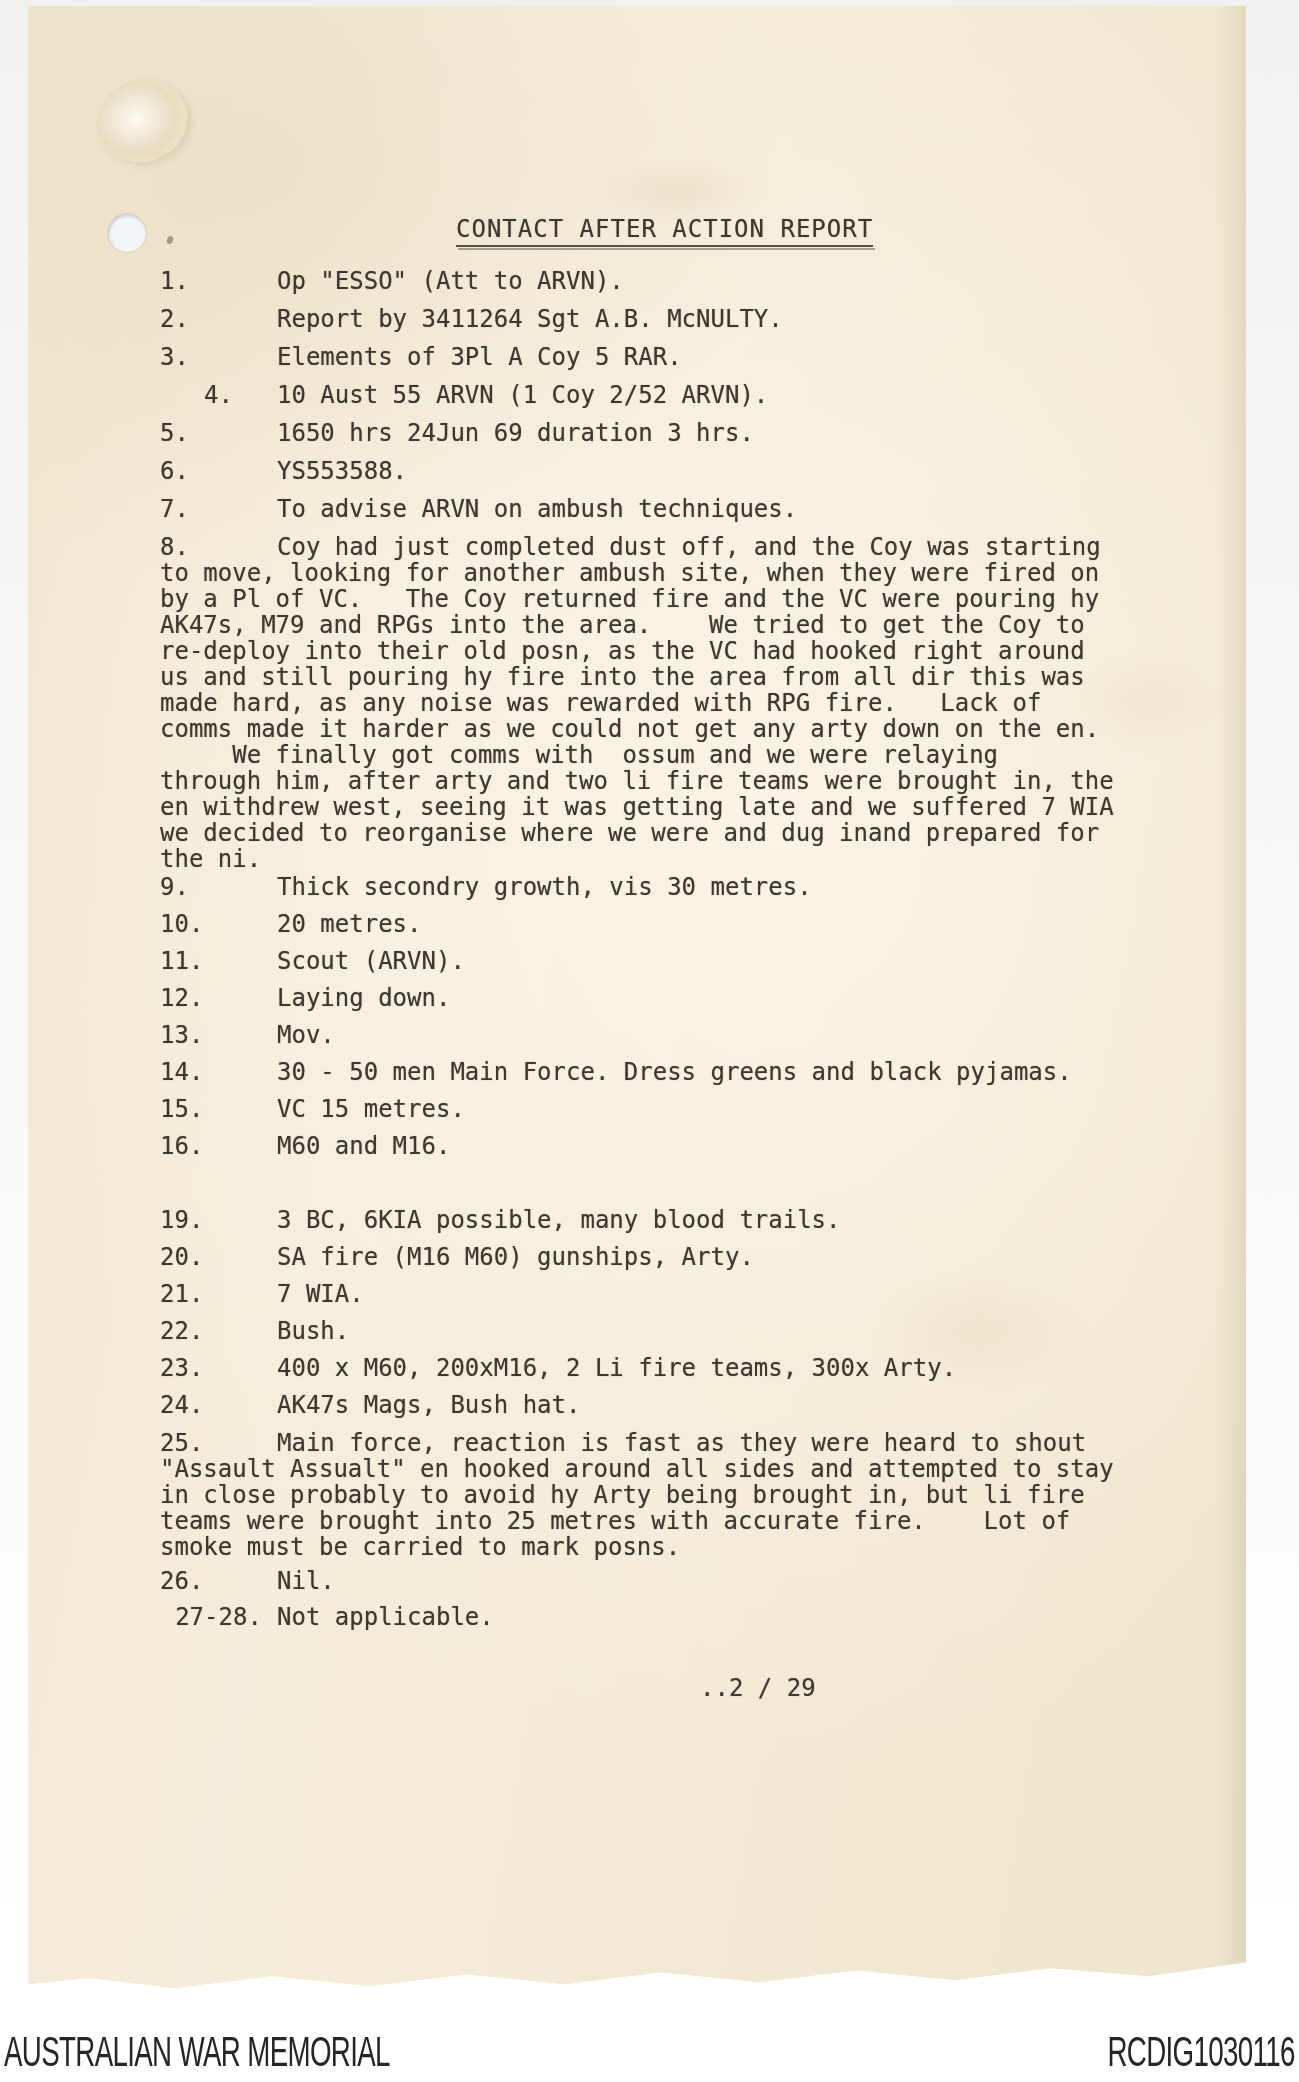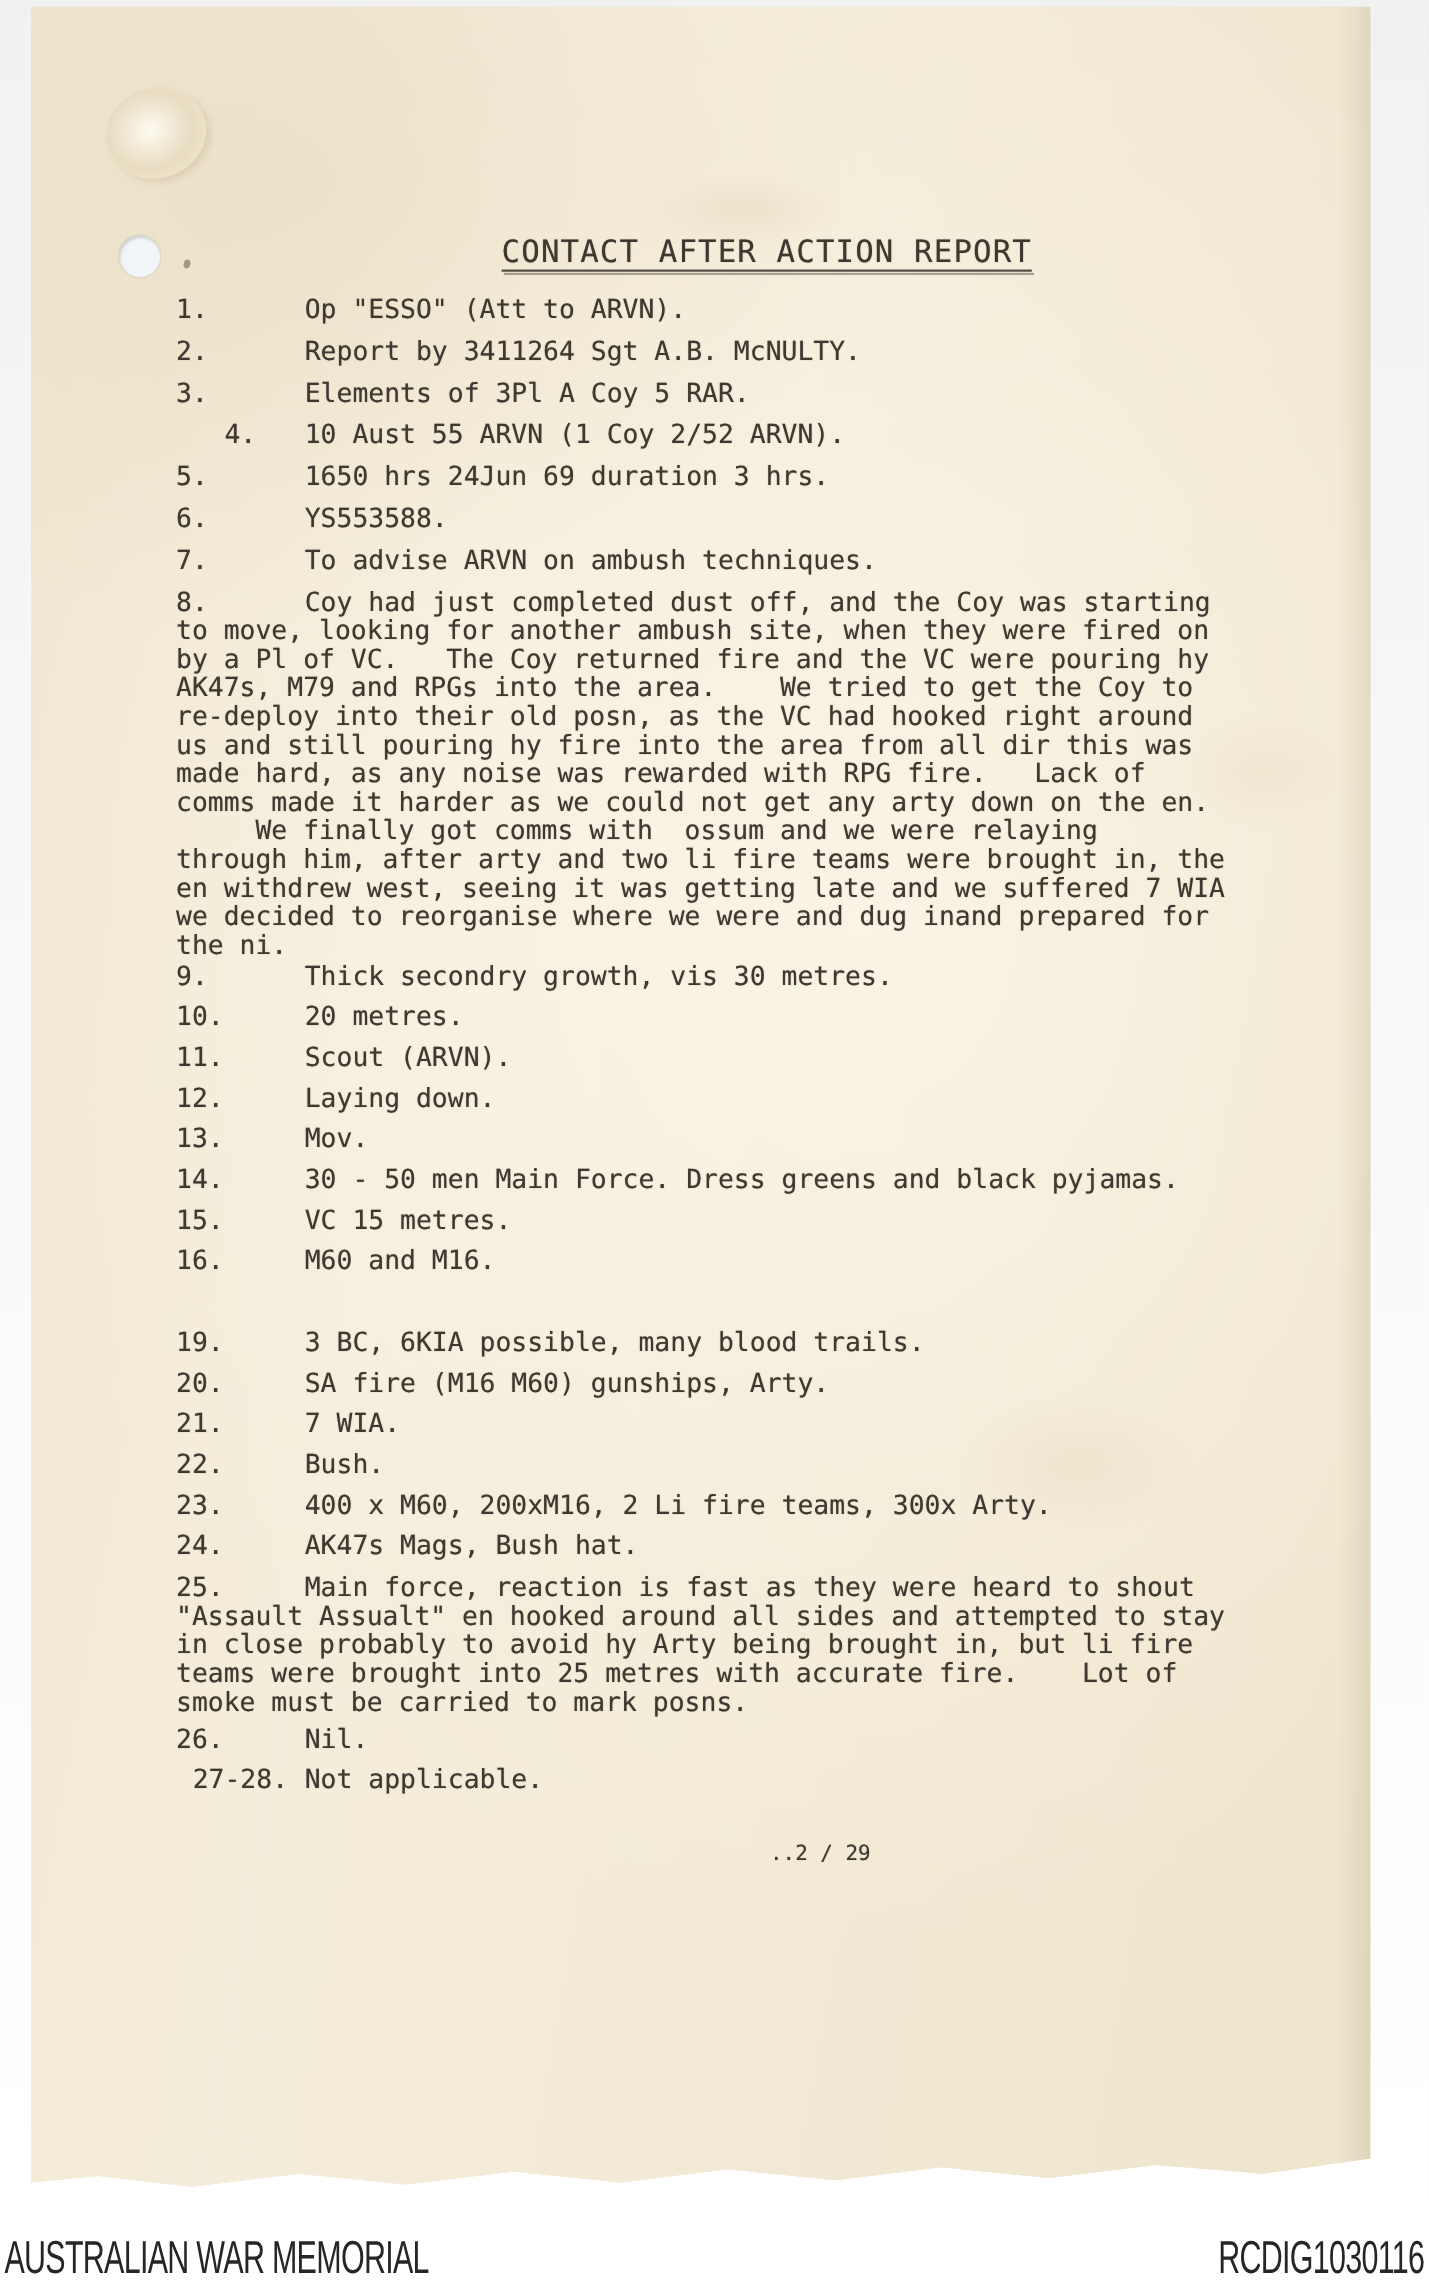"CONTACT AFTER ACTION REPORT" .doc-title { font-size: 28px -> 24px }
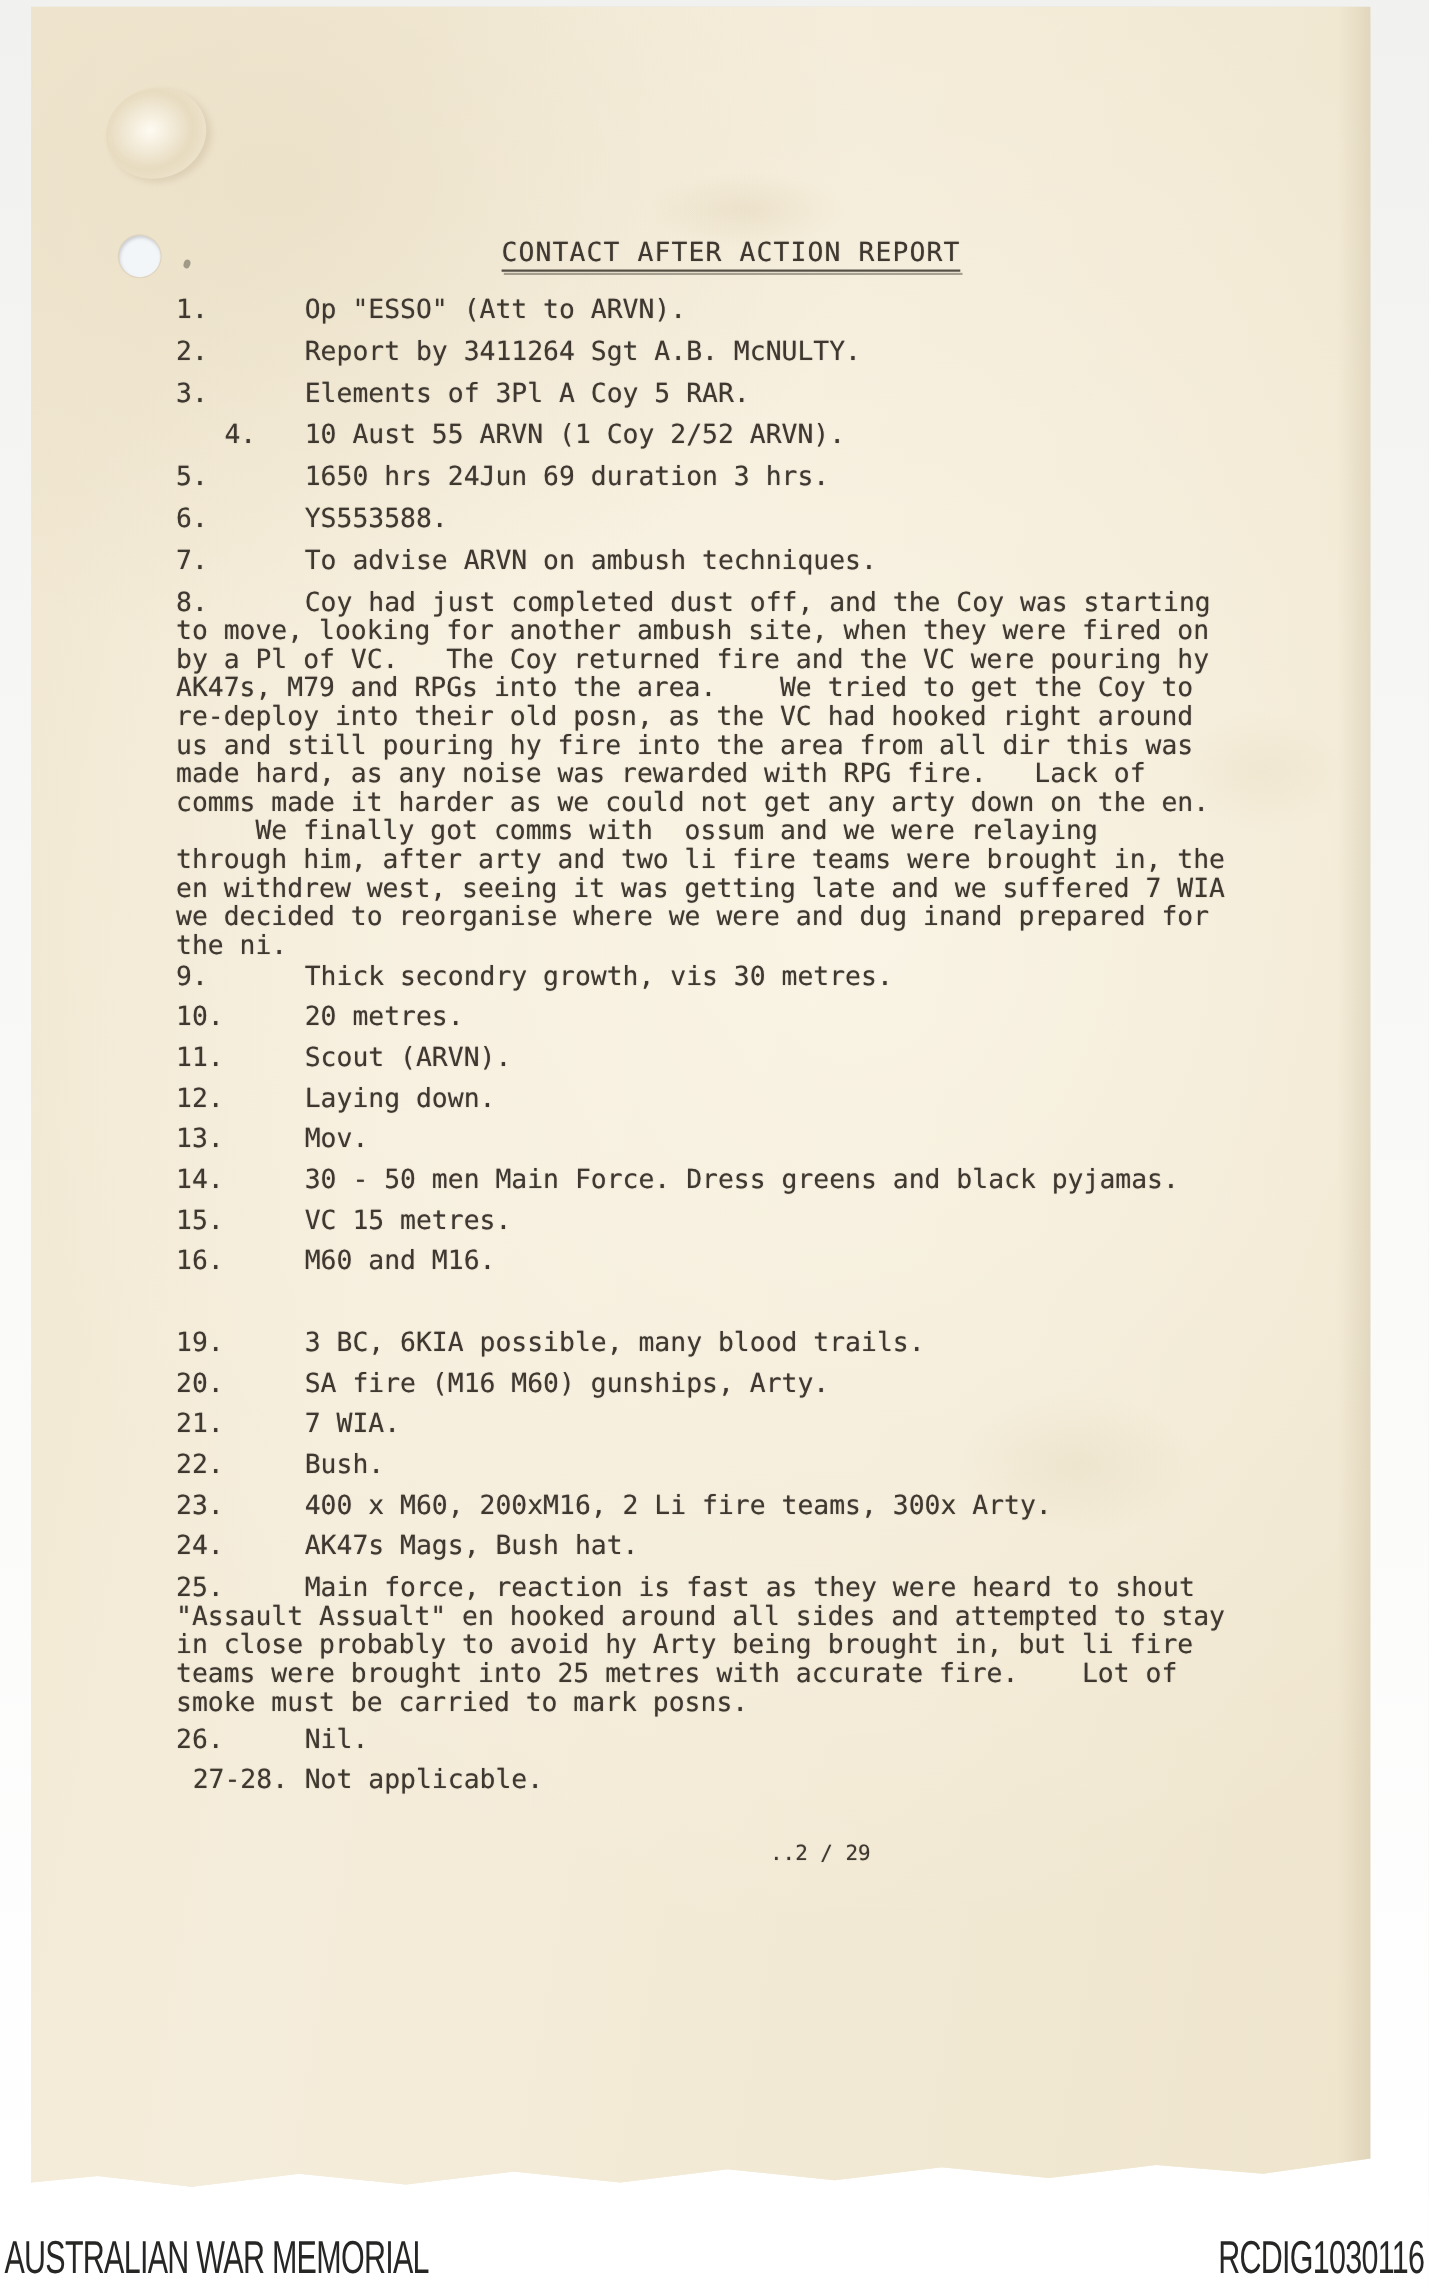"..2 / 29" .page-number { font-size: 19px -> 24px }
